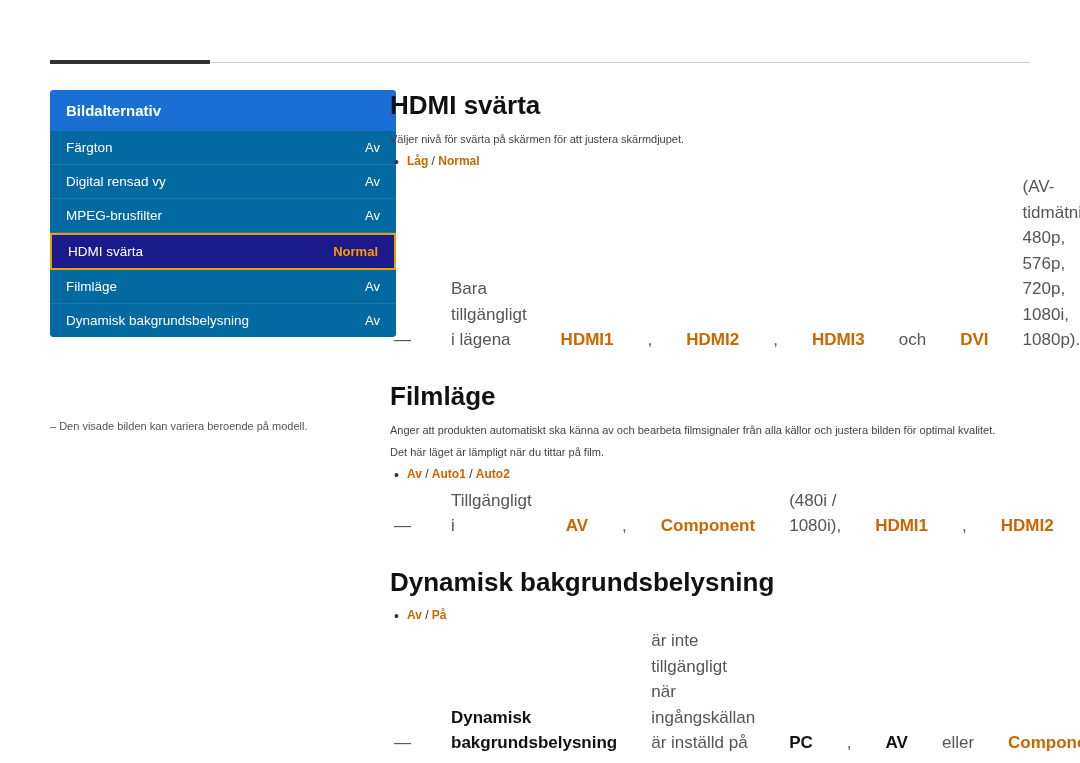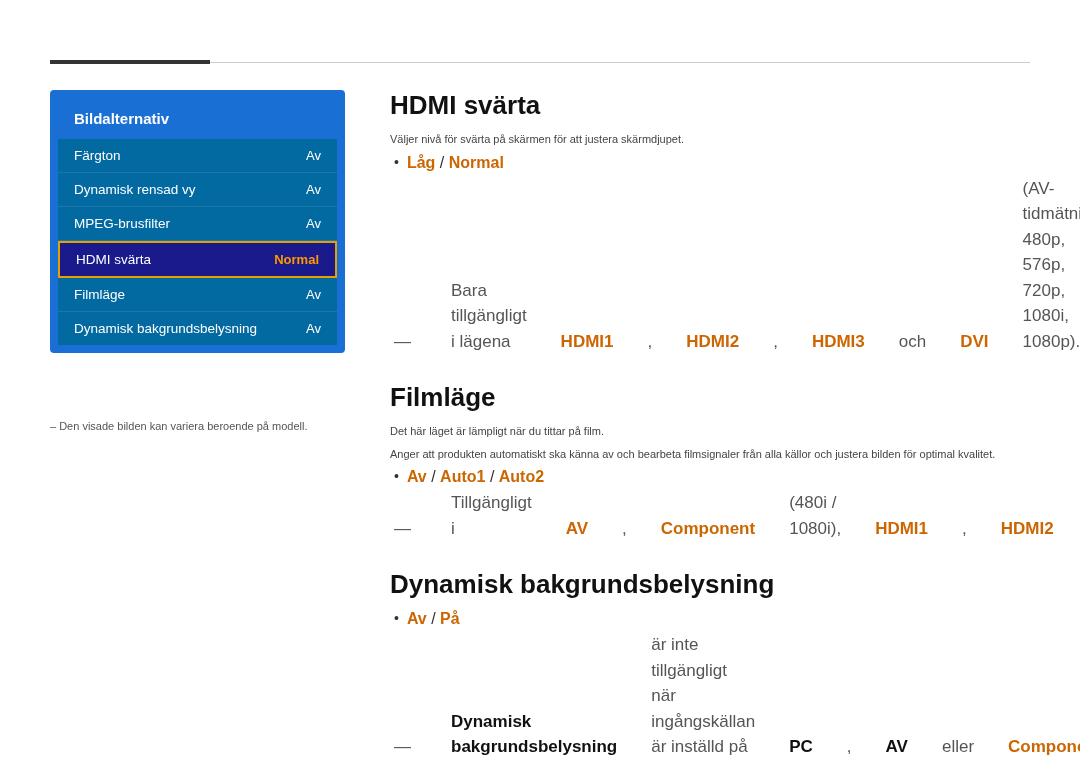"Bildalternativ" .sidebar { padding: 8px -> 0; width: 295px -> 346px }
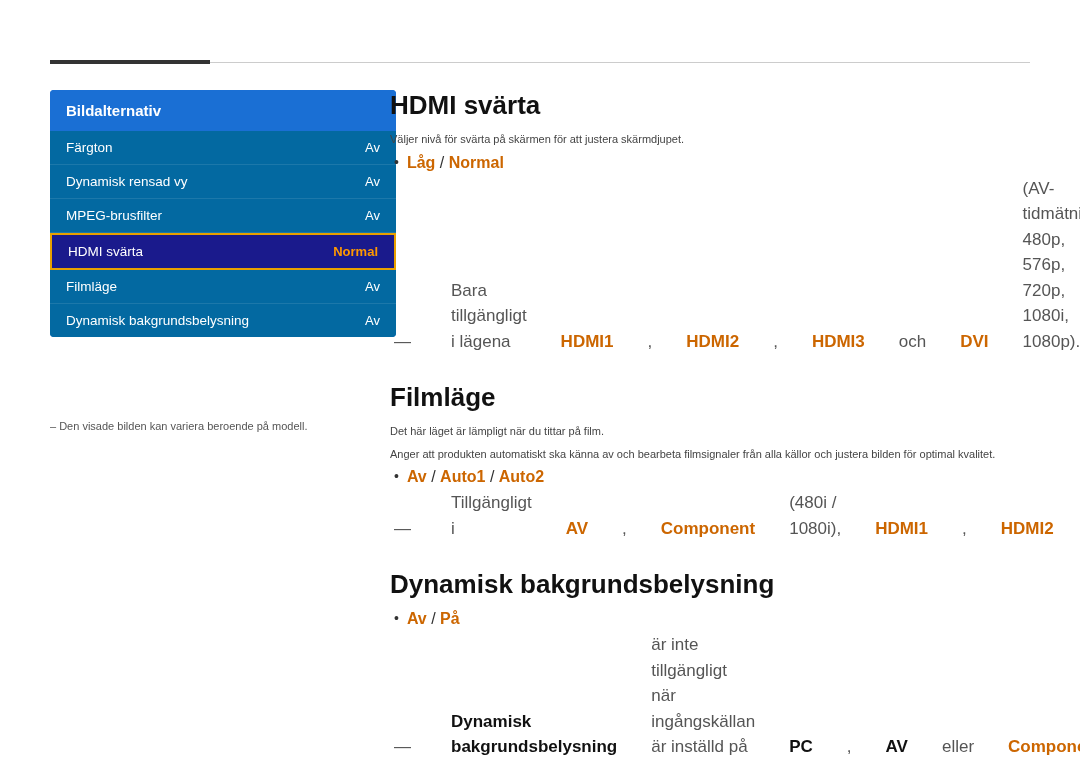"Låg" .bullet-item { font-size: 16px -> 12px }
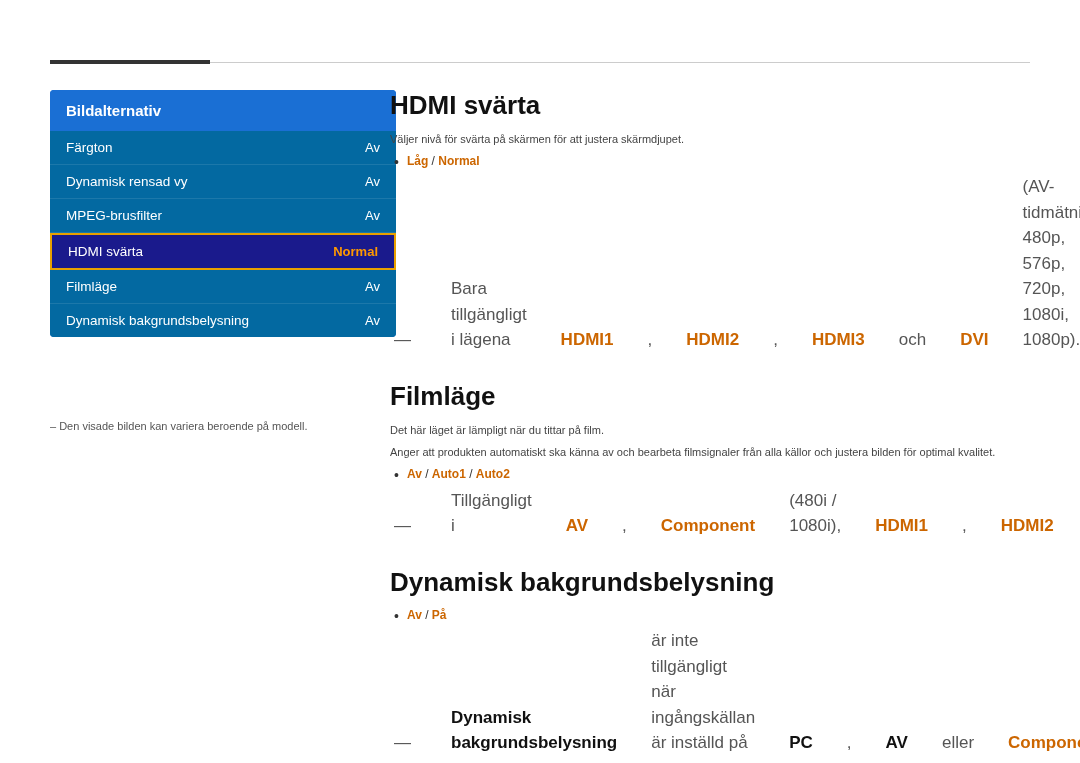"Dynamisk rensad vy" span.item-label { text: Dynamisk -> Digital }
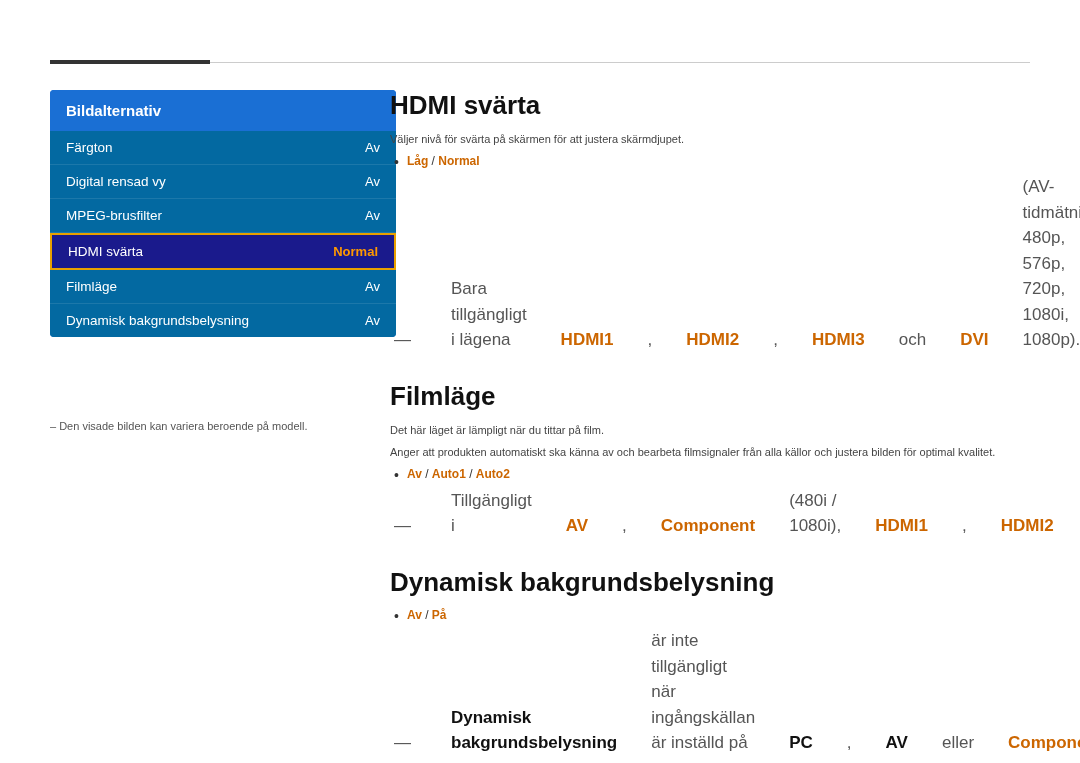"Det här läget är lämpligt" div.section-desc { order: before "Anger att produkten automatiskt ska" -> after "Anger att produkten automatiskt ska" }
